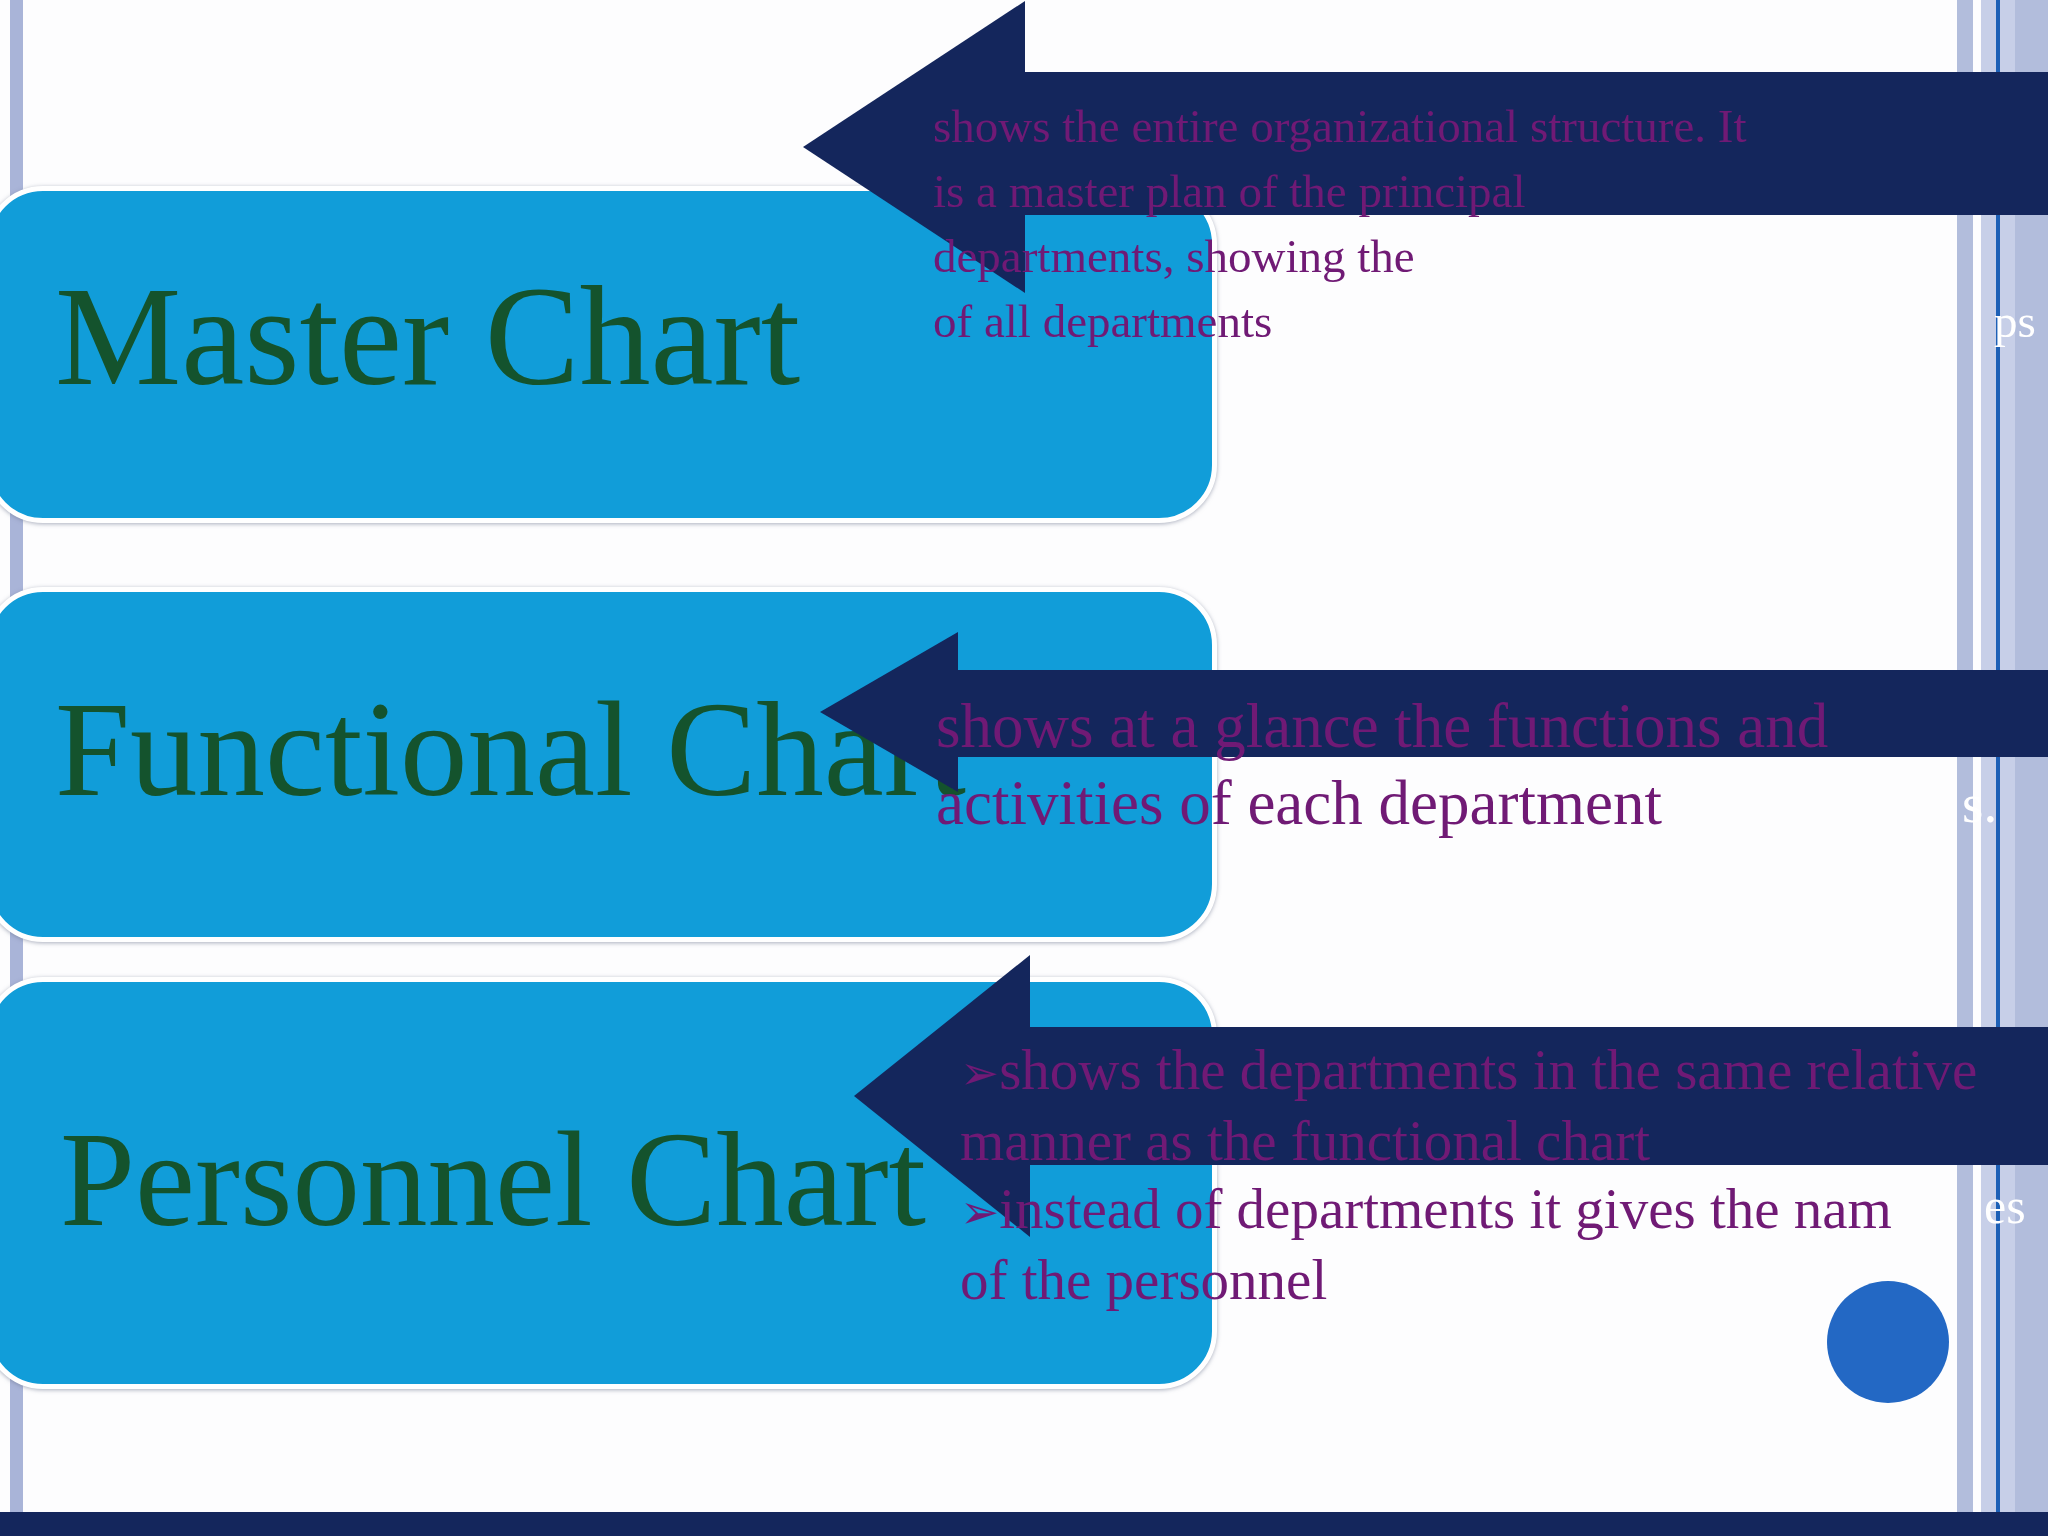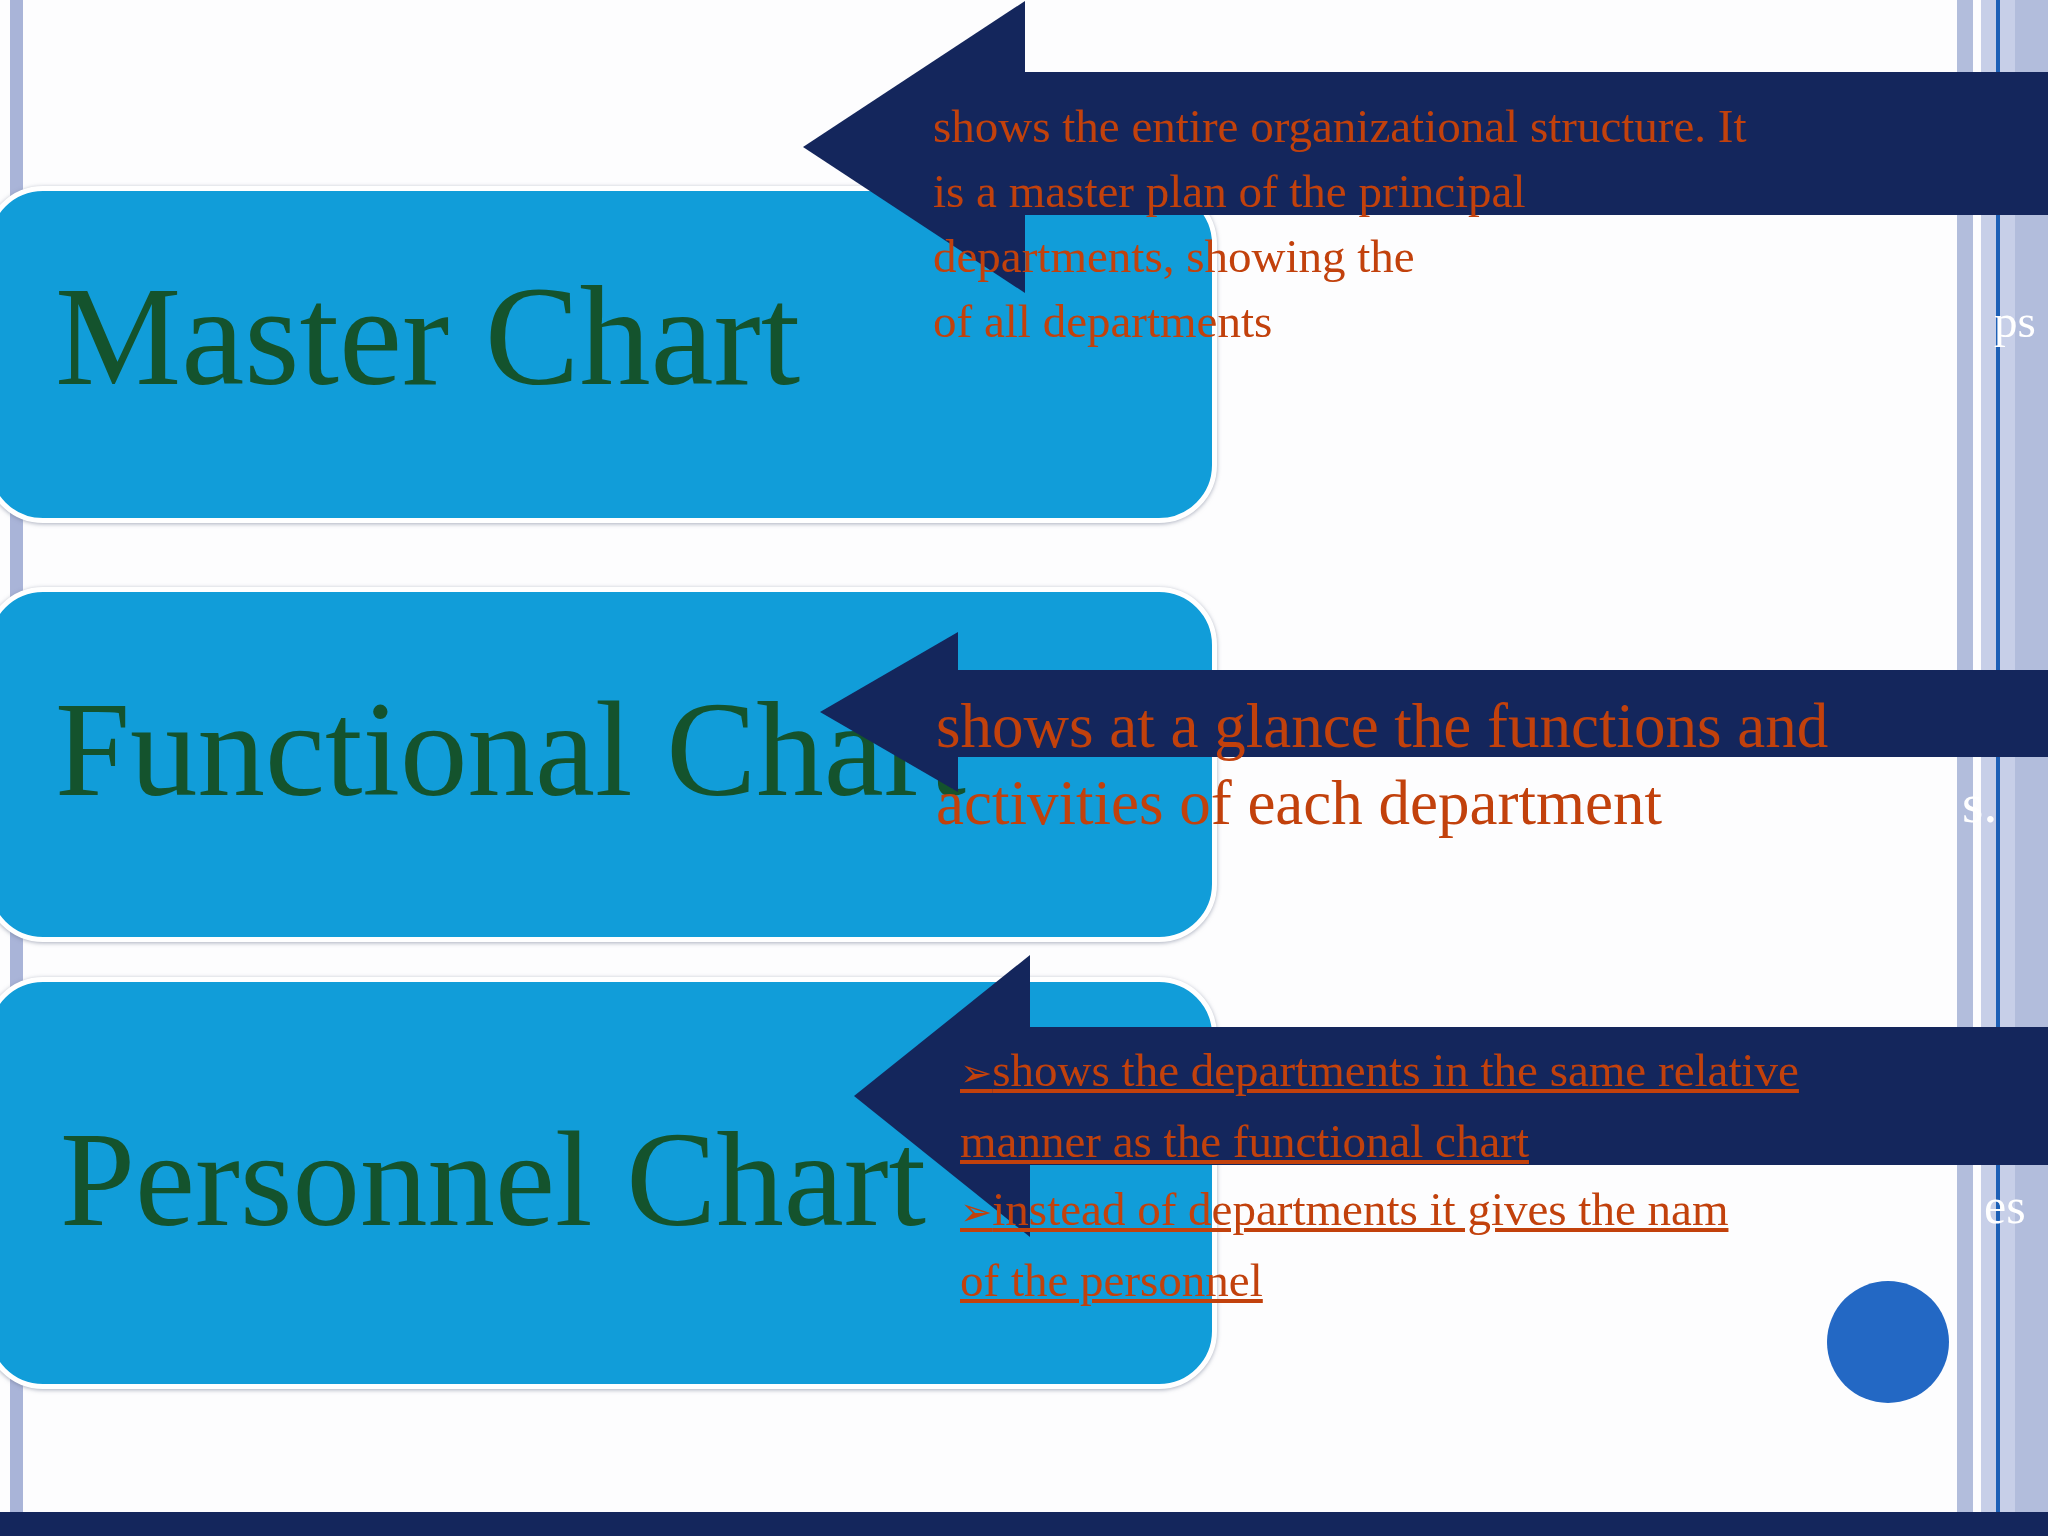"shows the entire organizational" .callout { color: #c2410c -> #701a75 }
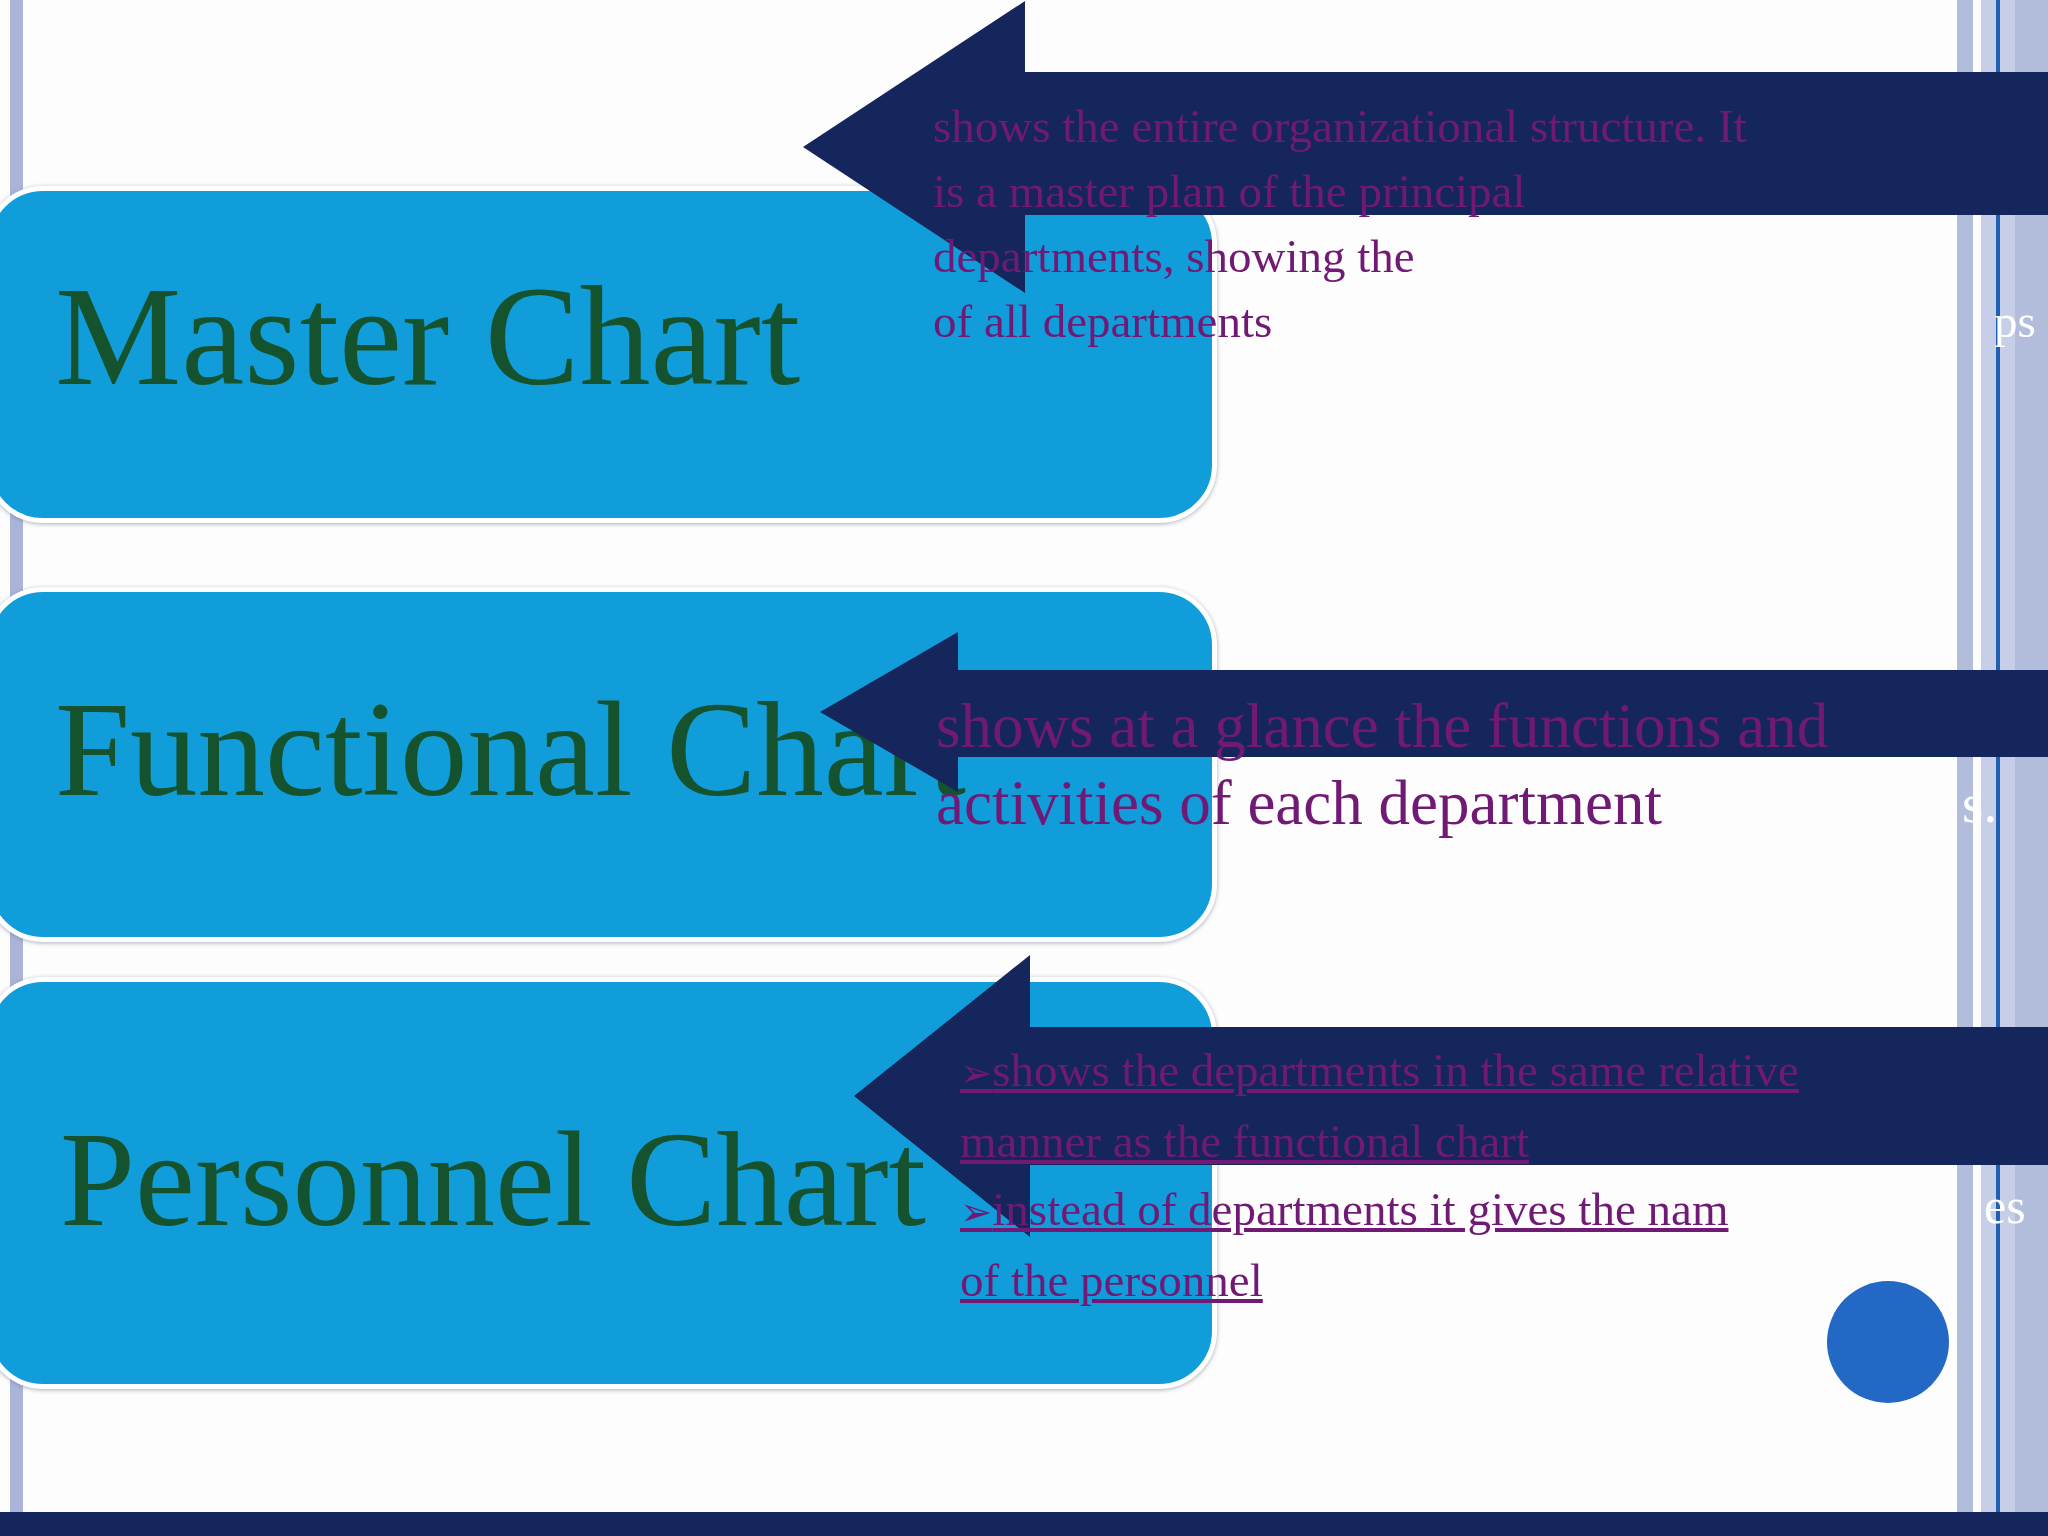"➢shows the departments in the" .callout-3 { font-size: 47px -> 57px; text-decoration: underline -> none }
